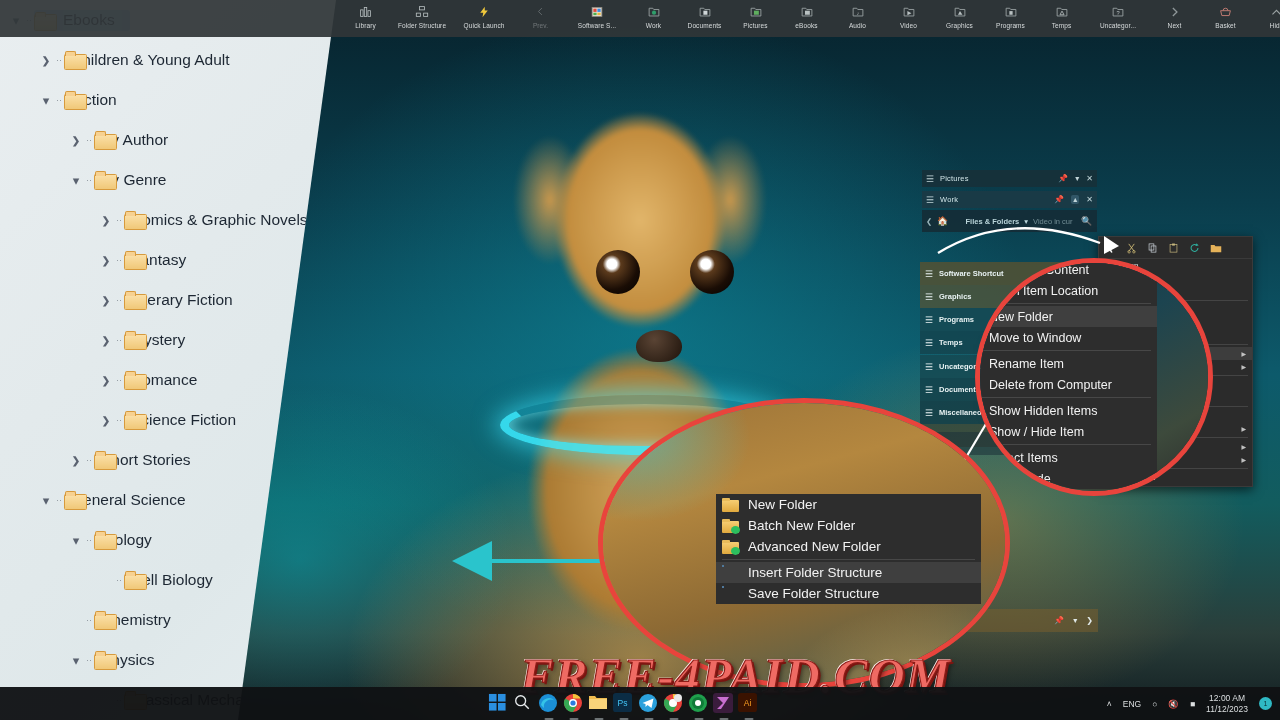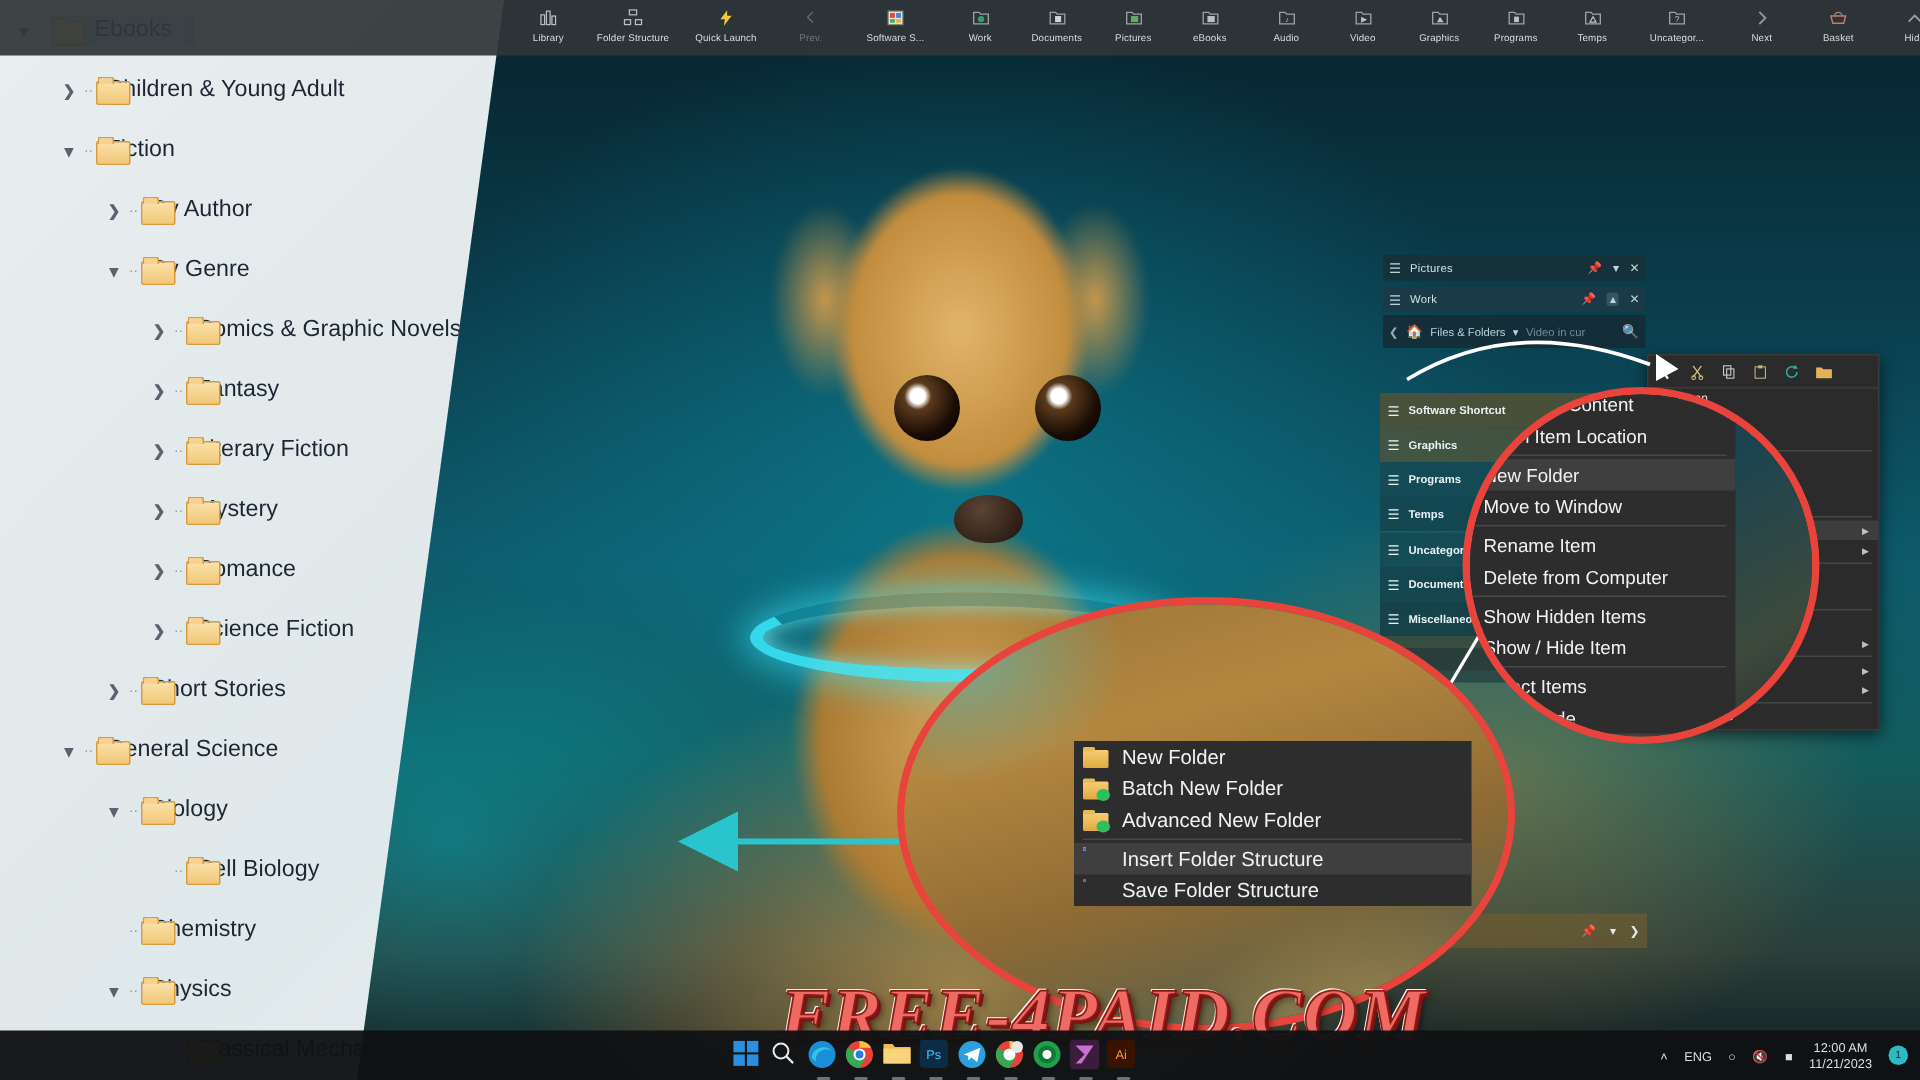"Files & Folders" span { font-weight: normal -> bold; margin-left: none -> 12px }
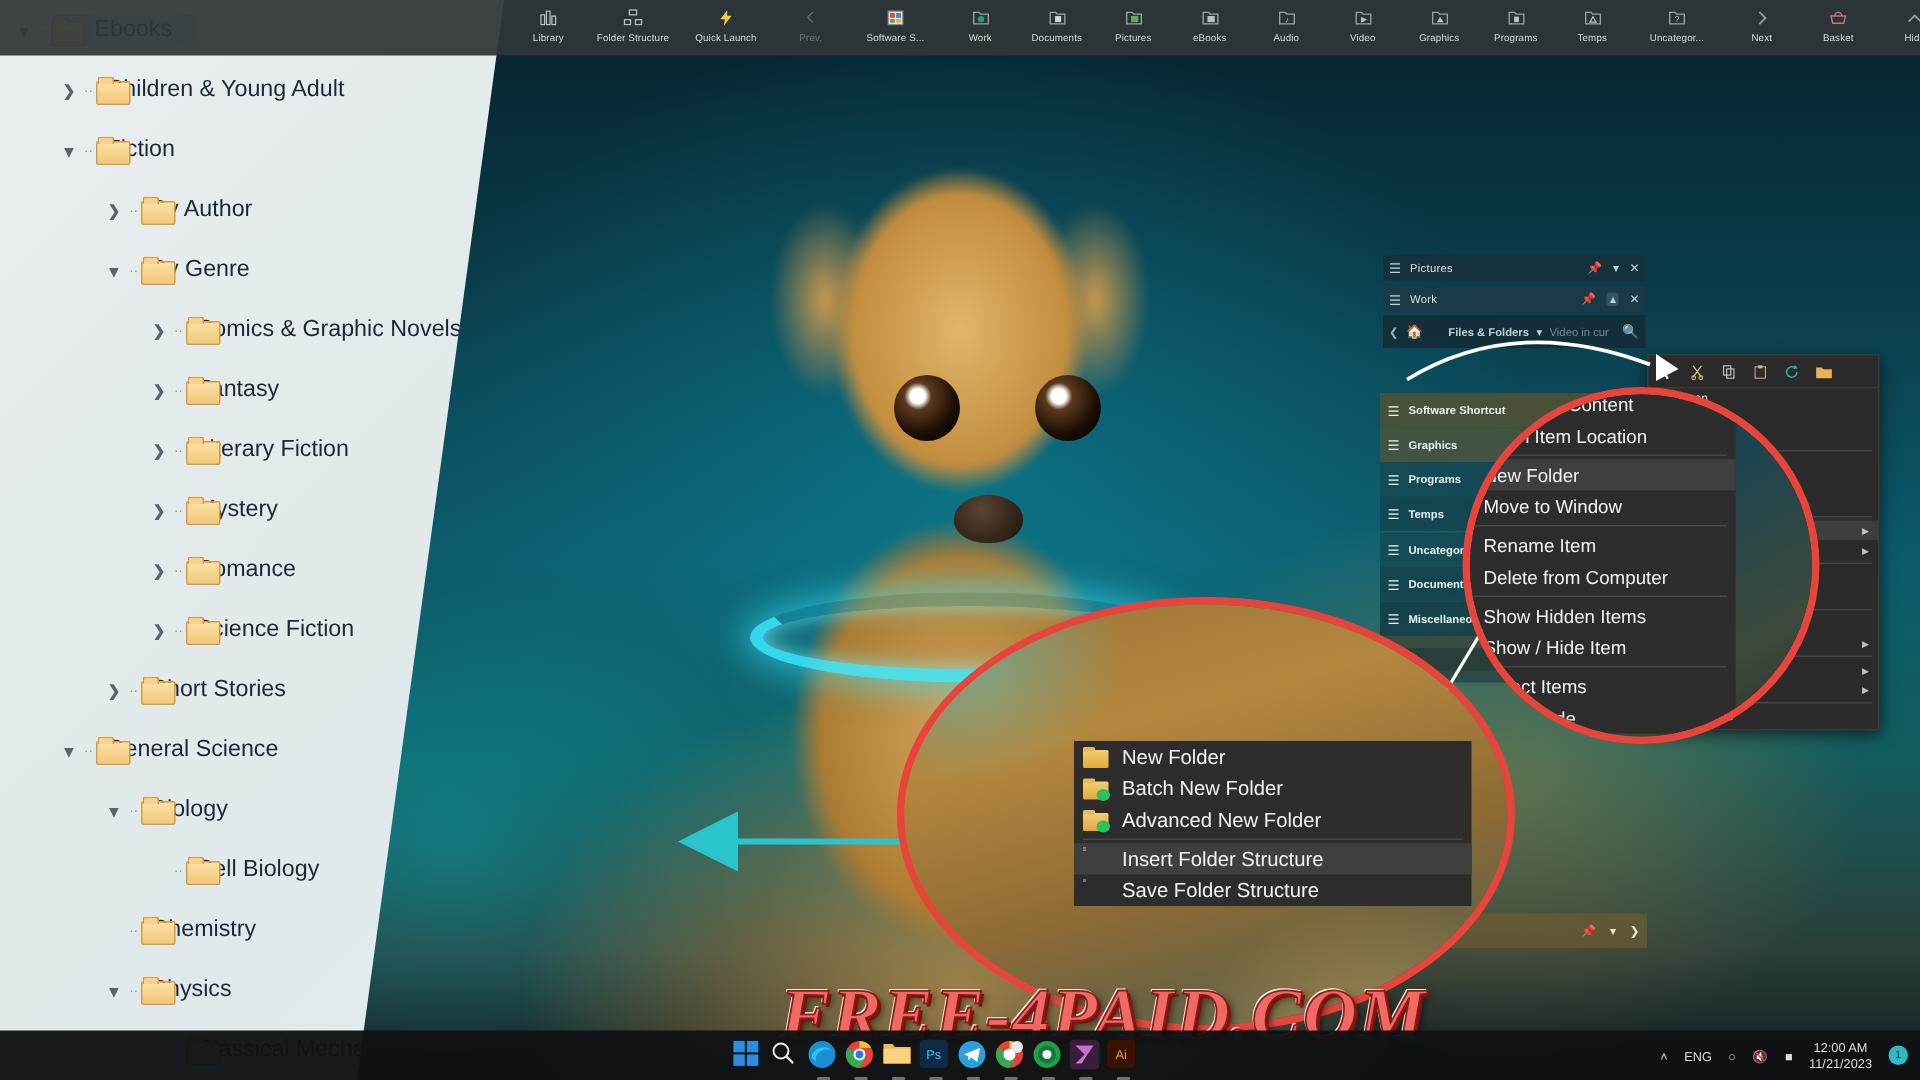"11/21/2023" div { text: 11/21/2023 -> 11/12/2023 }
